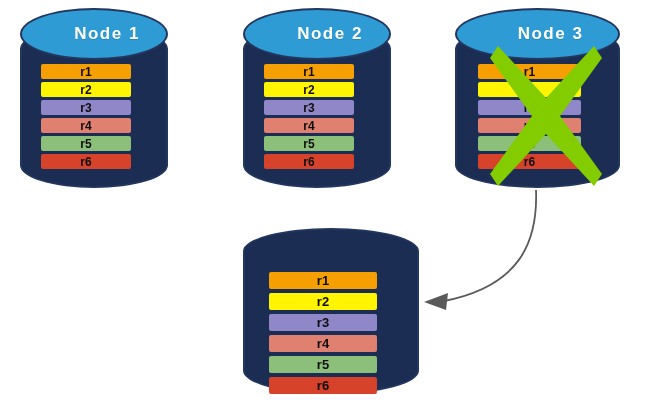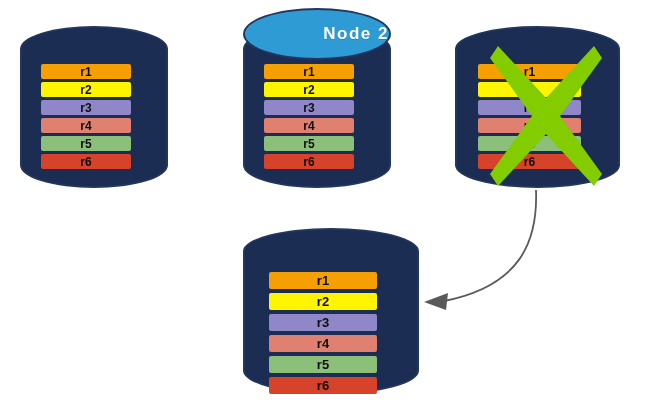"Node 1" div.node-top { html: none -> <div> <span>Node 1</span> </div> }
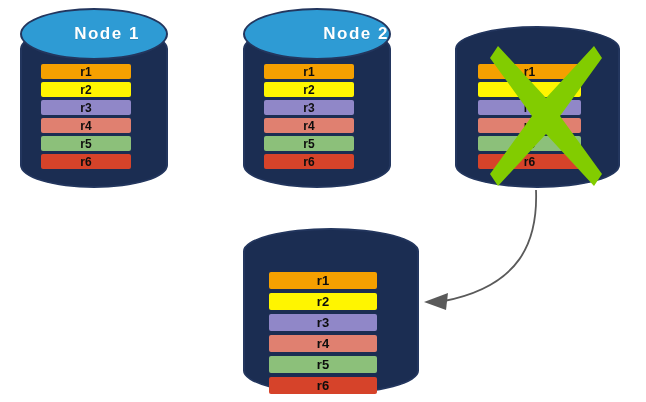"Node 2" div.node-top { justify-content: flex-end -> none }
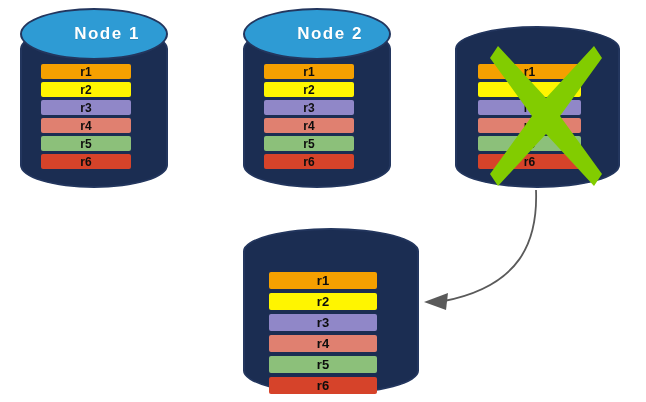"Node 3" div.node-top { html: none -> <div> <span>Node 3</span> </div> }
